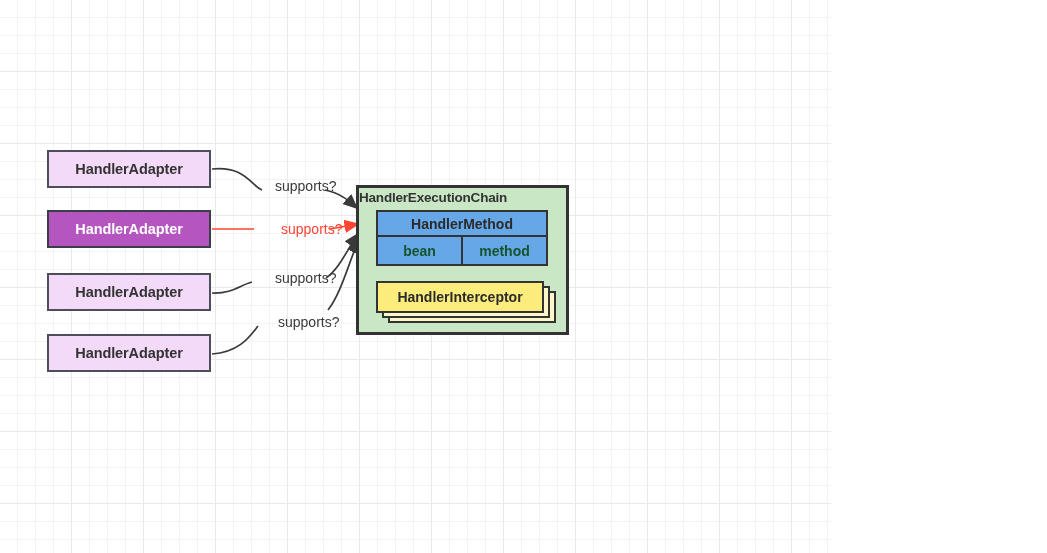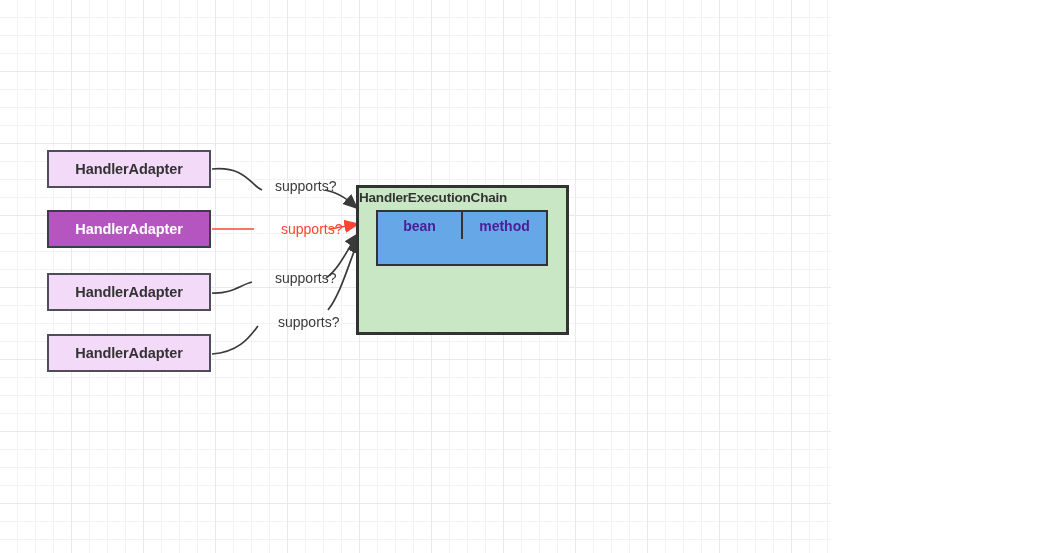"HandlerMethod" div.hm-head { html: none -> <div>HandlerMethod</div> }
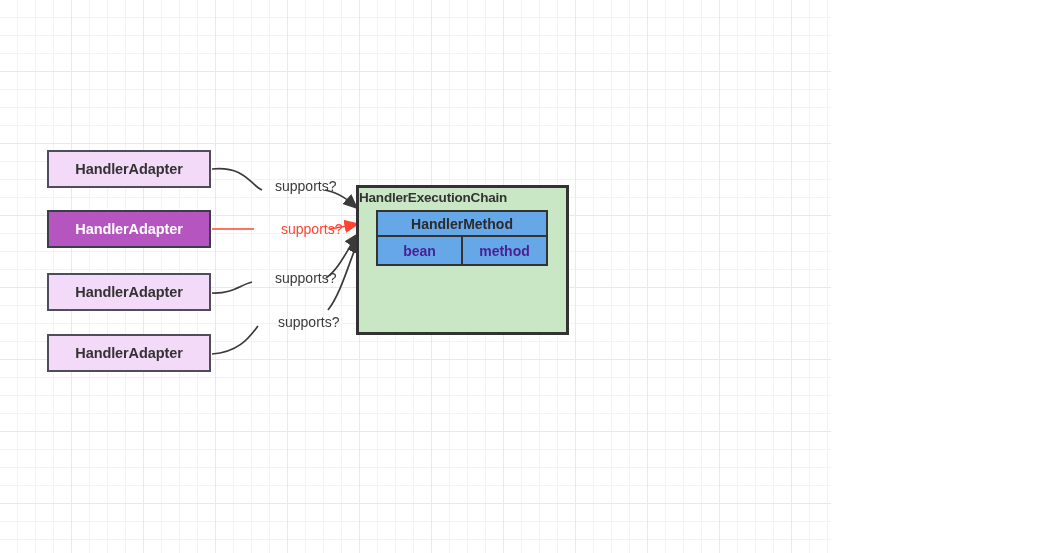"bean" .hm-cell { color: #4c1d95 -> #14532d }
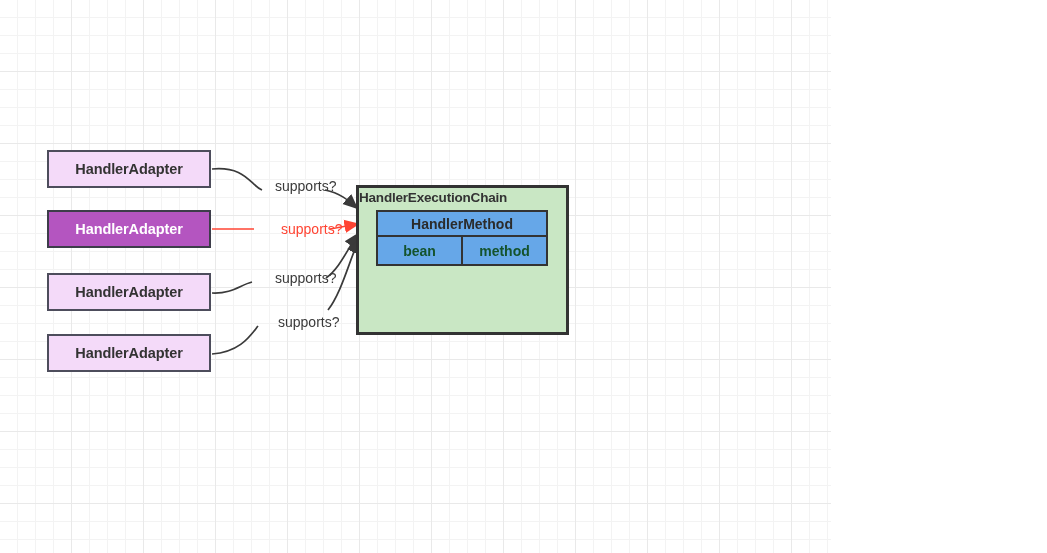"HandlerInterceptor" div.stack { html: none -> <div> <div></div> <div></div> <div> <span>HandlerInterceptor</span> </div> </div> }
